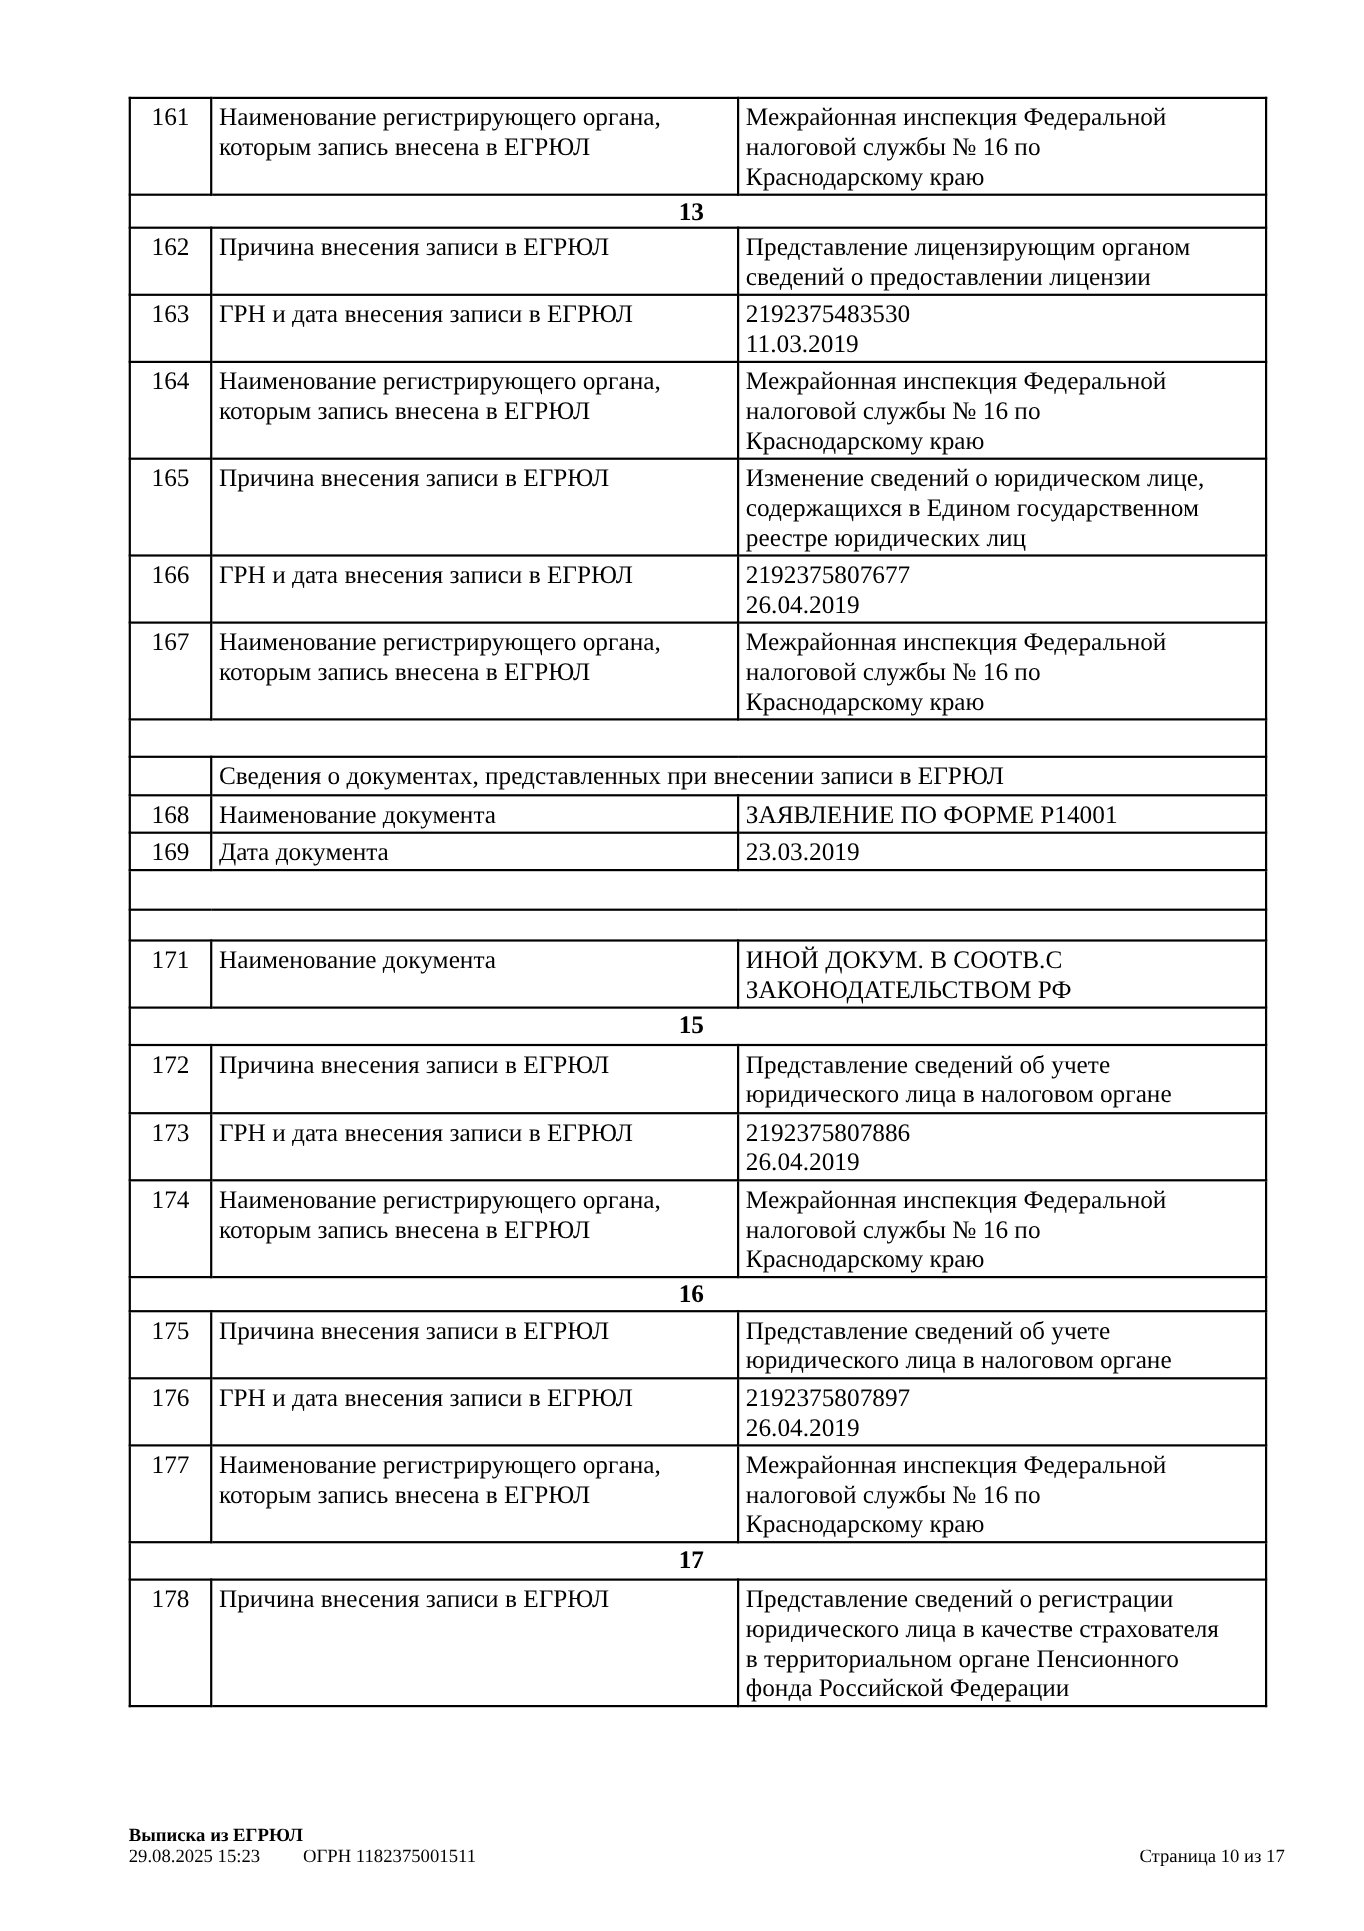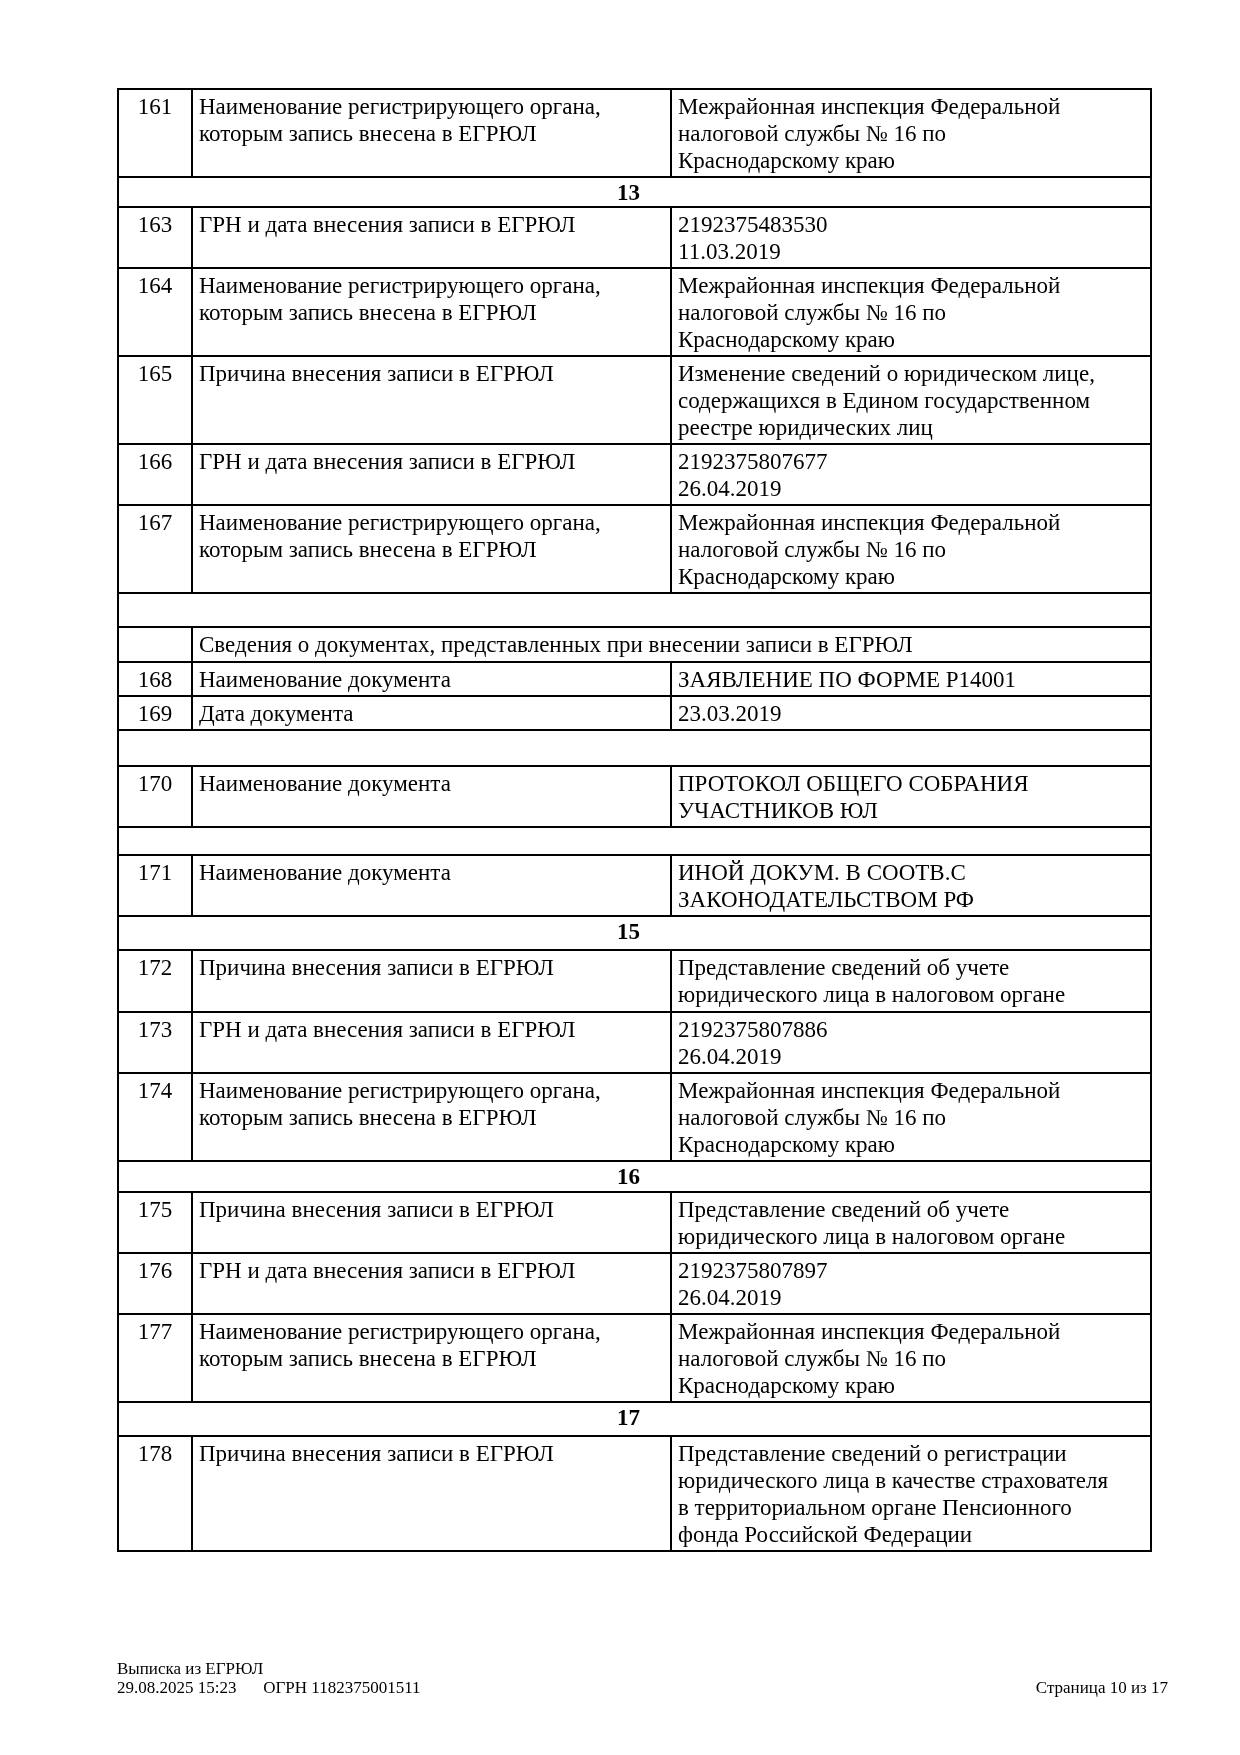"162" tr { html: none -> <tr> <td>162</td> <td>Причина внесения записи в ЕГРЮЛ</td> <td>Представление лицензирующим органом сведений о предоставлении лицензии</td> </tr> }
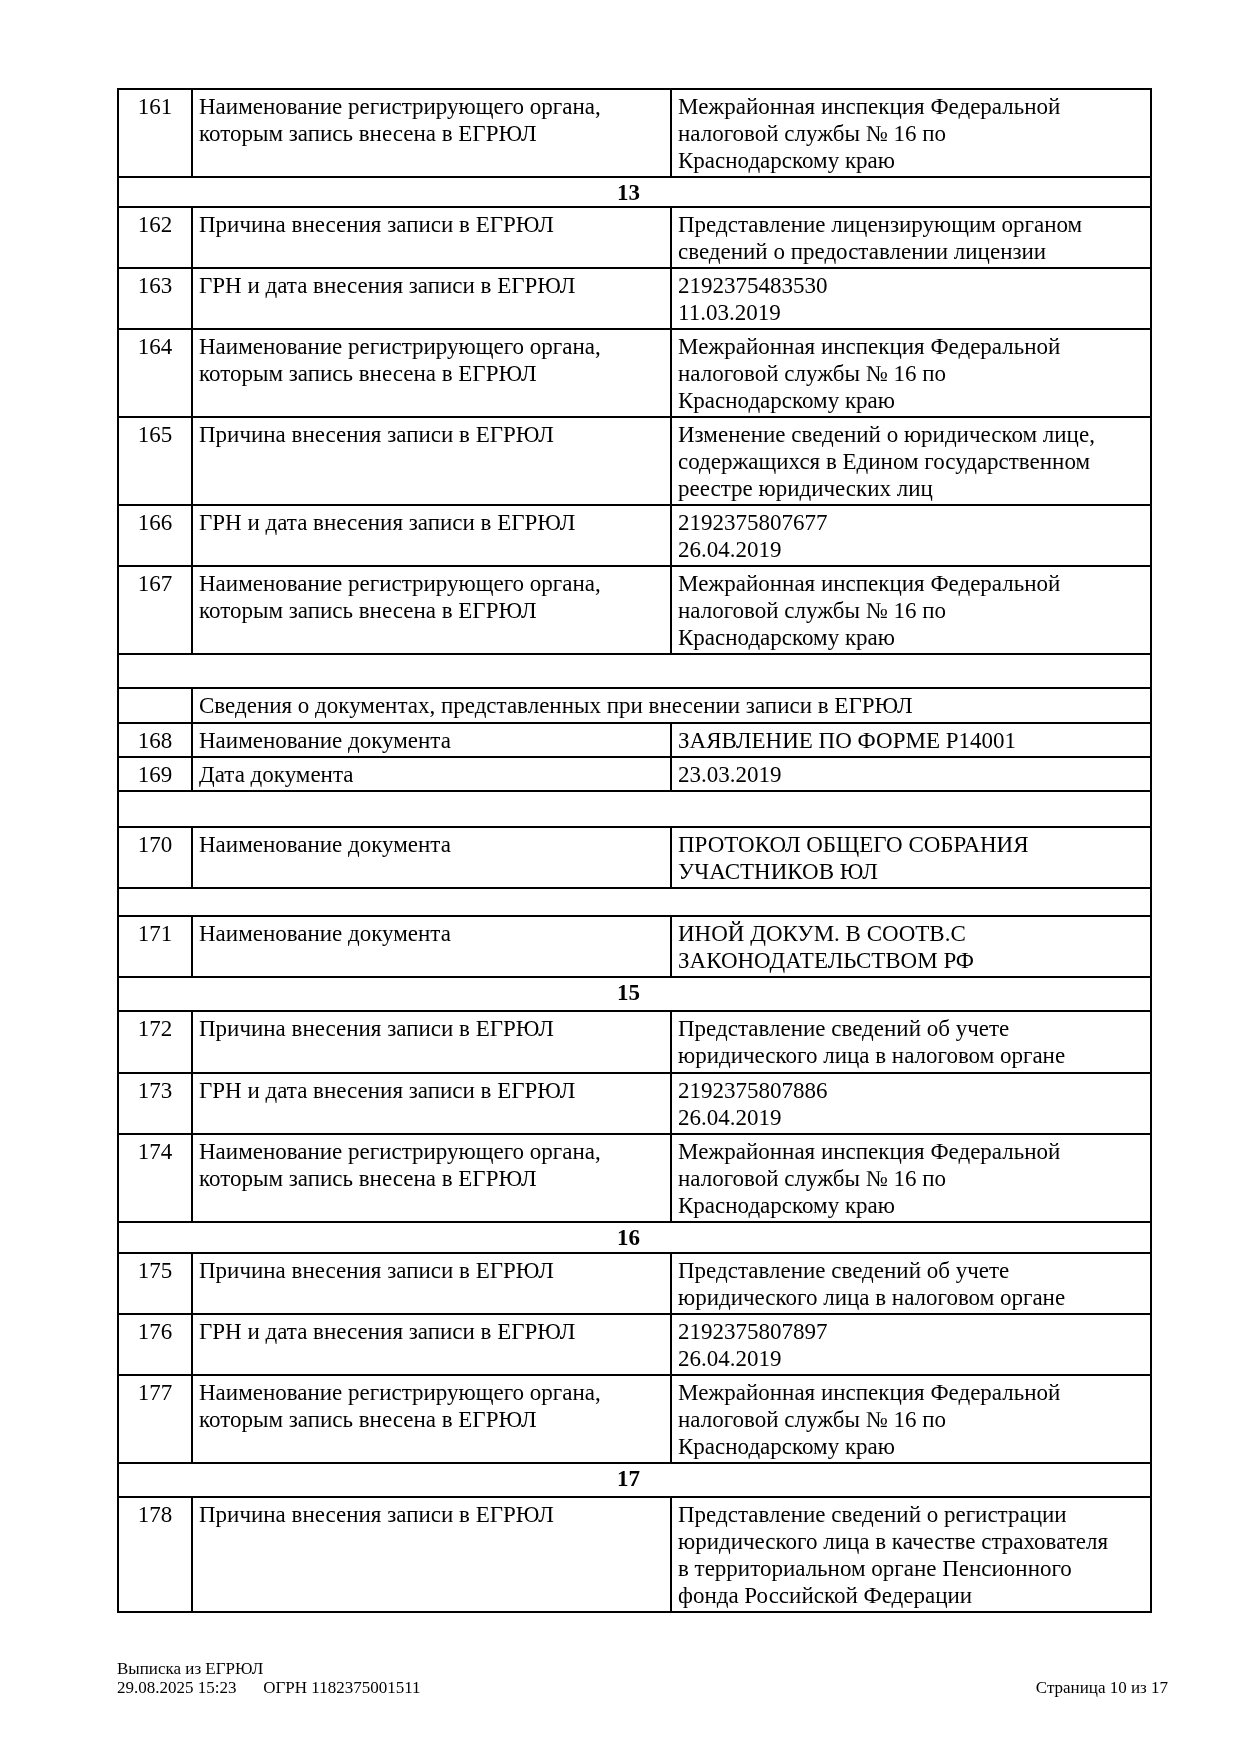"170" tr { html: <tr> <td>170</td> <td>Наименование документа</td> <td>ПРОТОКОЛ ОБЩЕГО СОБРАНИЯ УЧАСТНИКОВ ЮЛ</td> </tr> -> none }
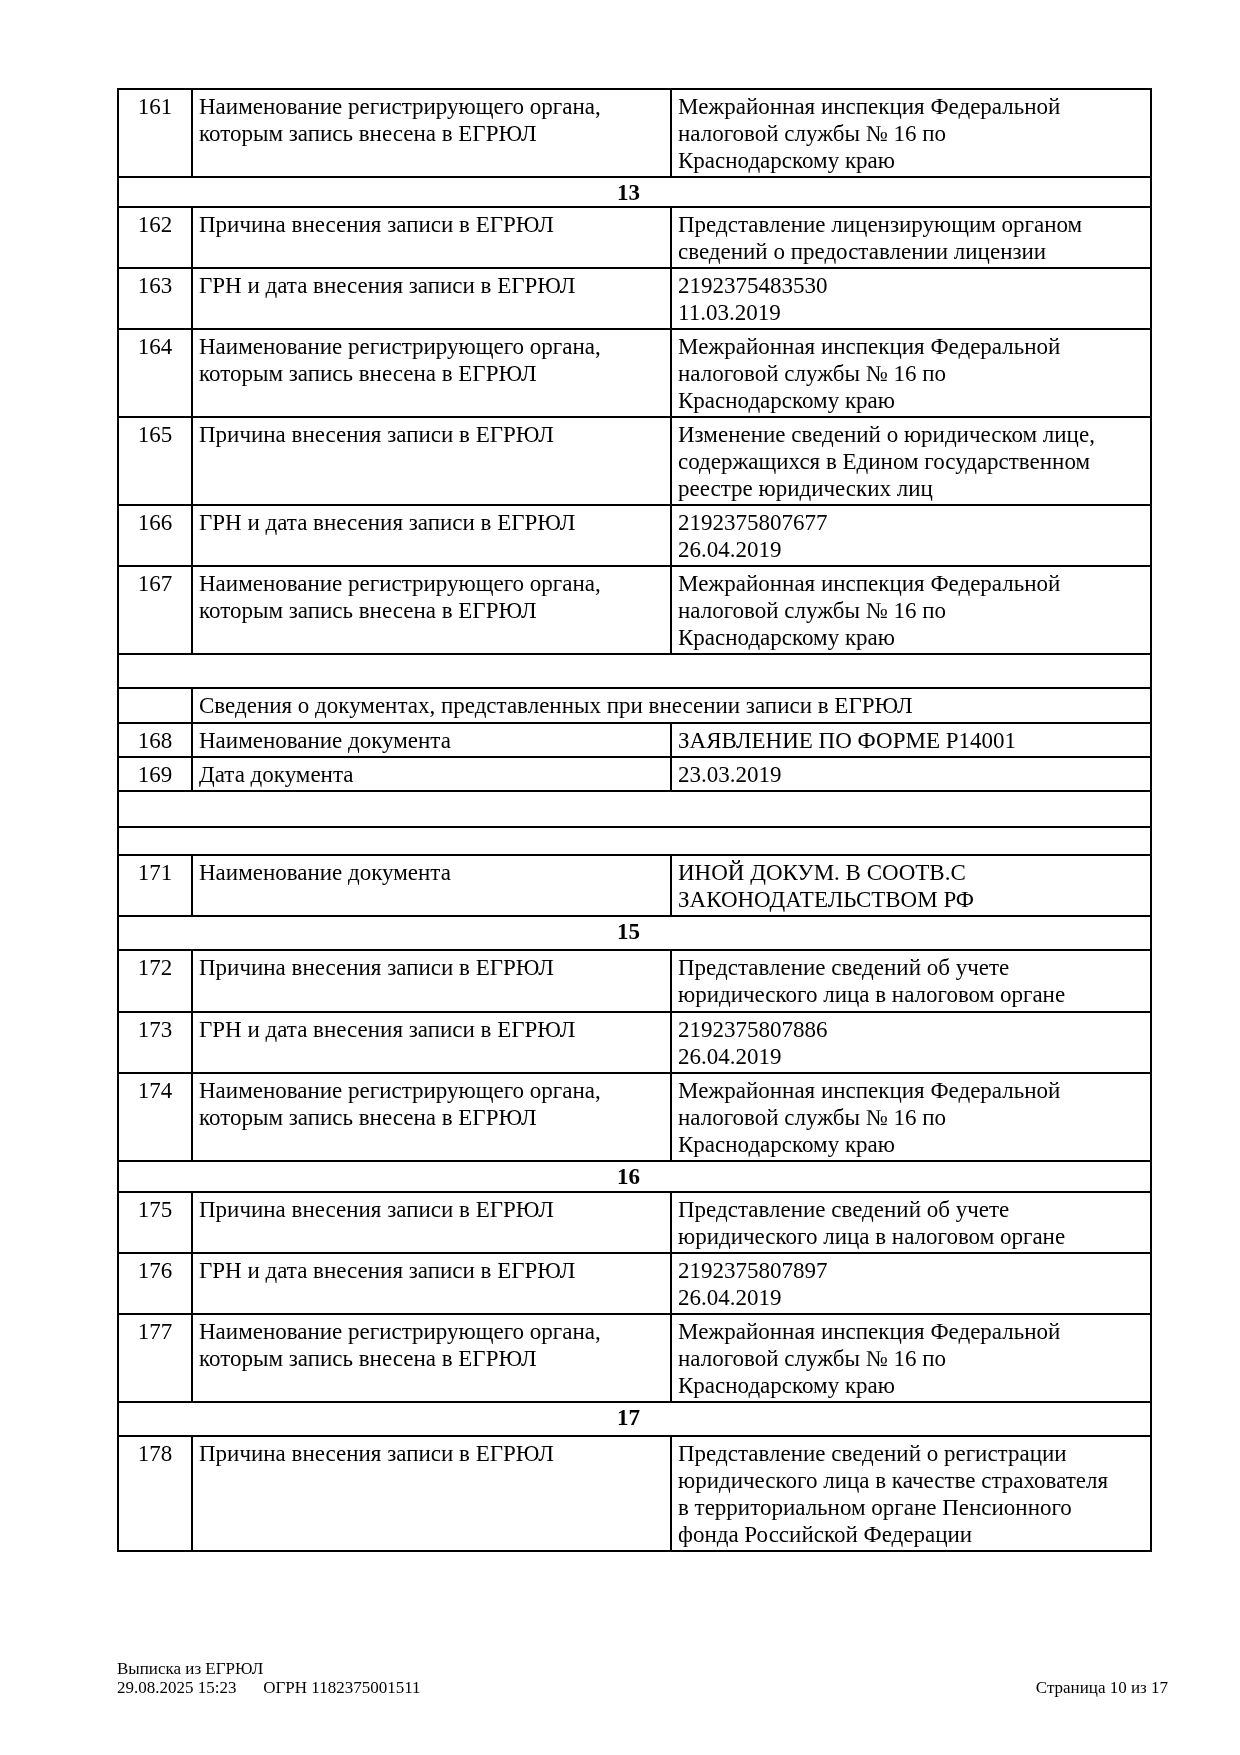"Выписка из ЕГРЮЛ" .footer .f-left .f-title { font-weight: normal -> bold }
